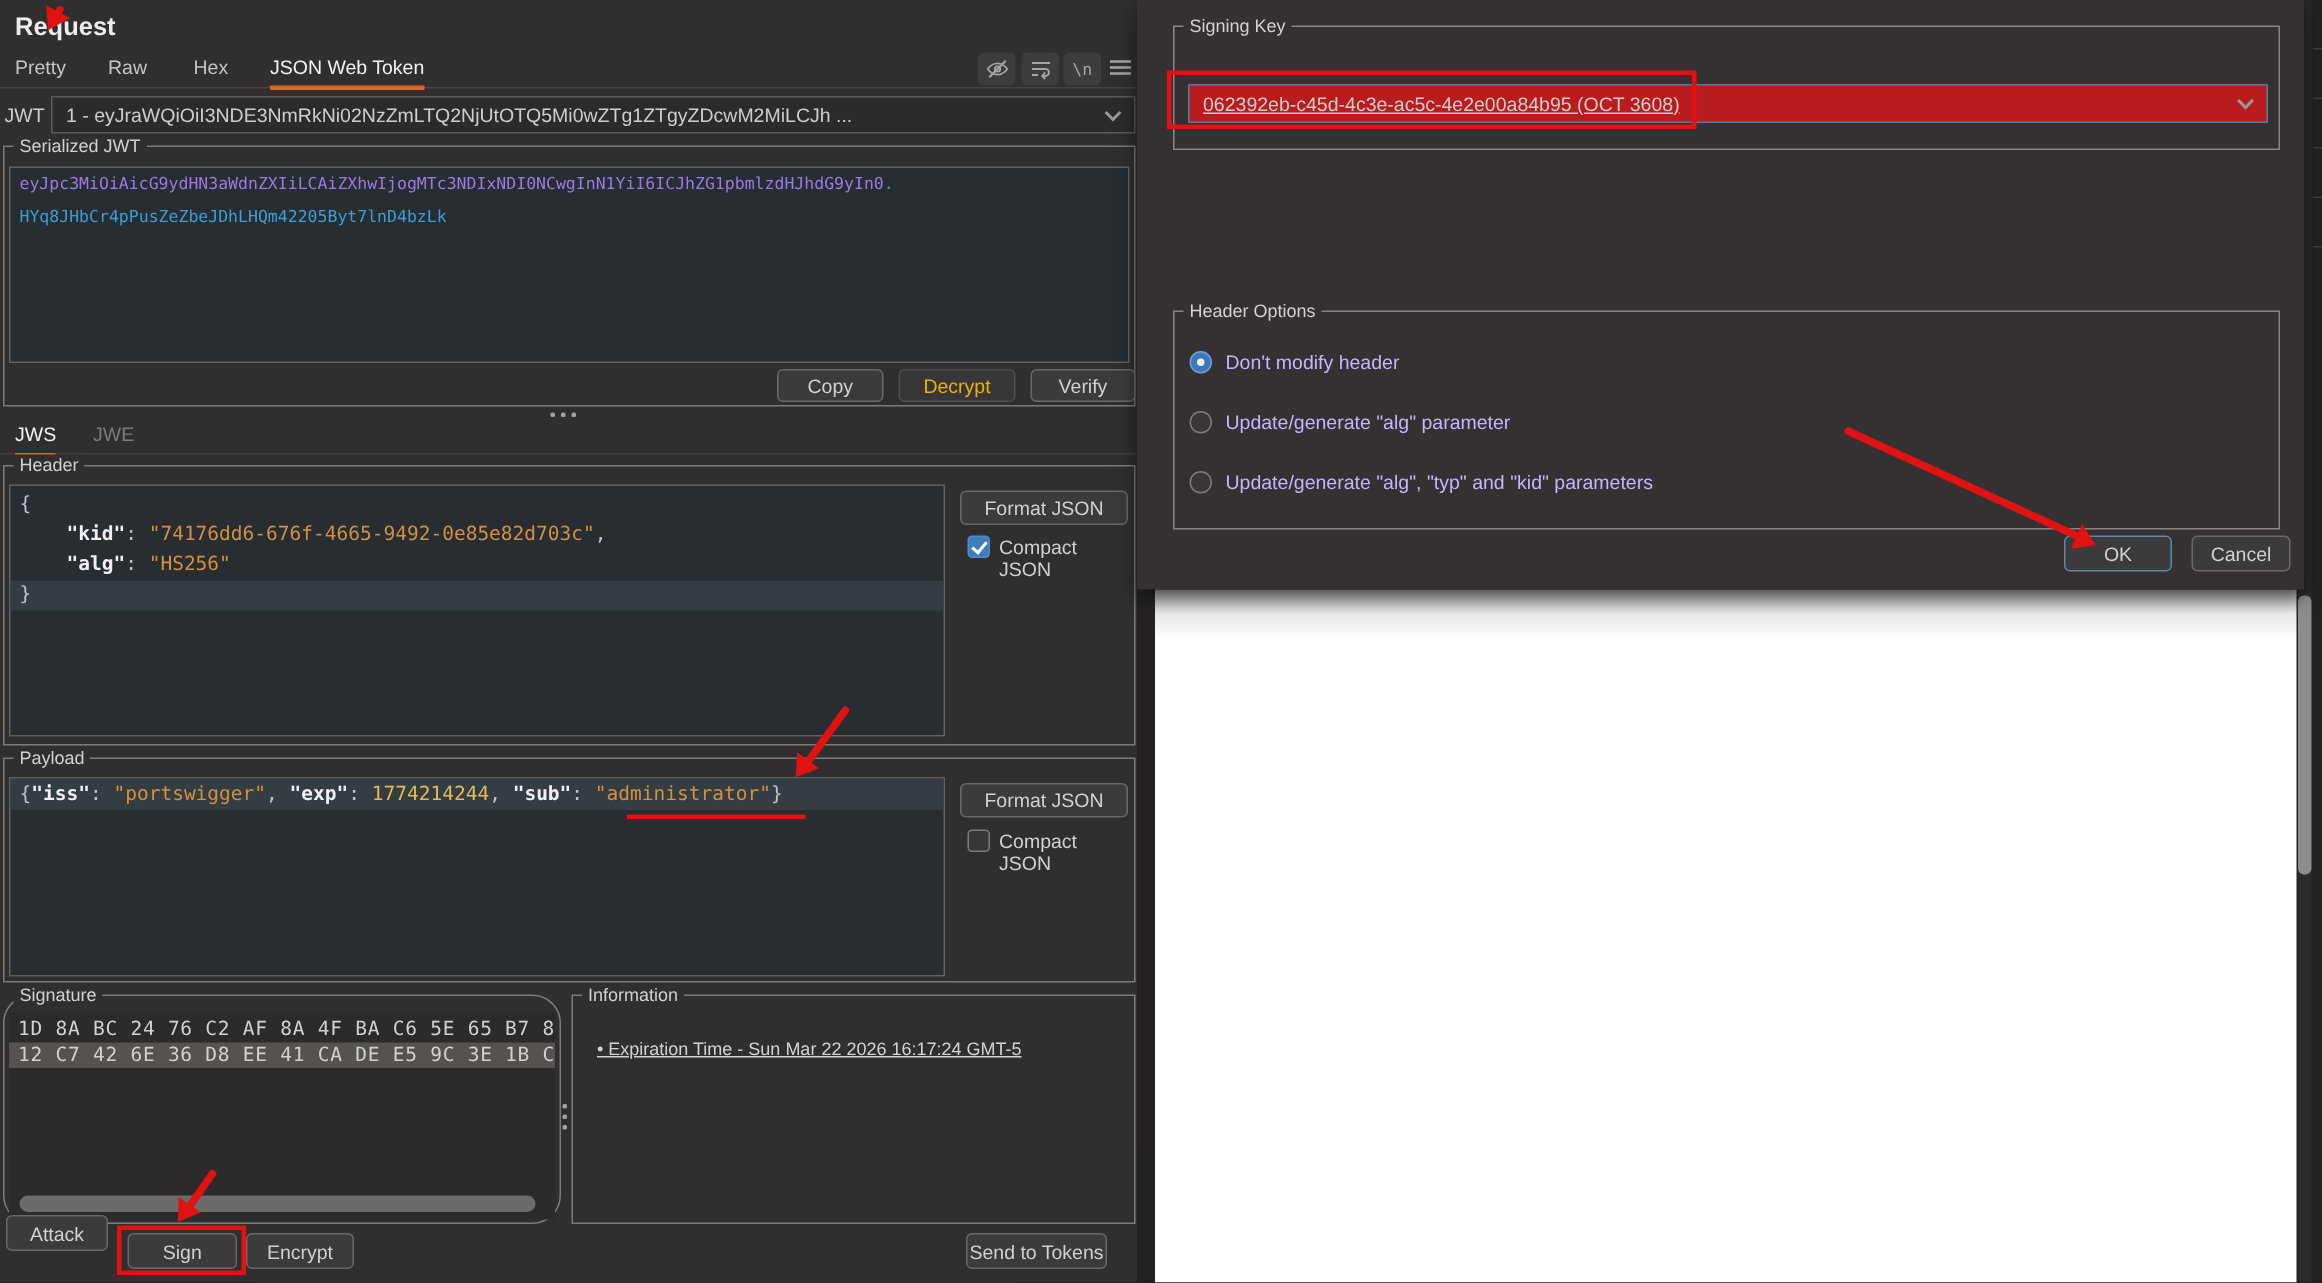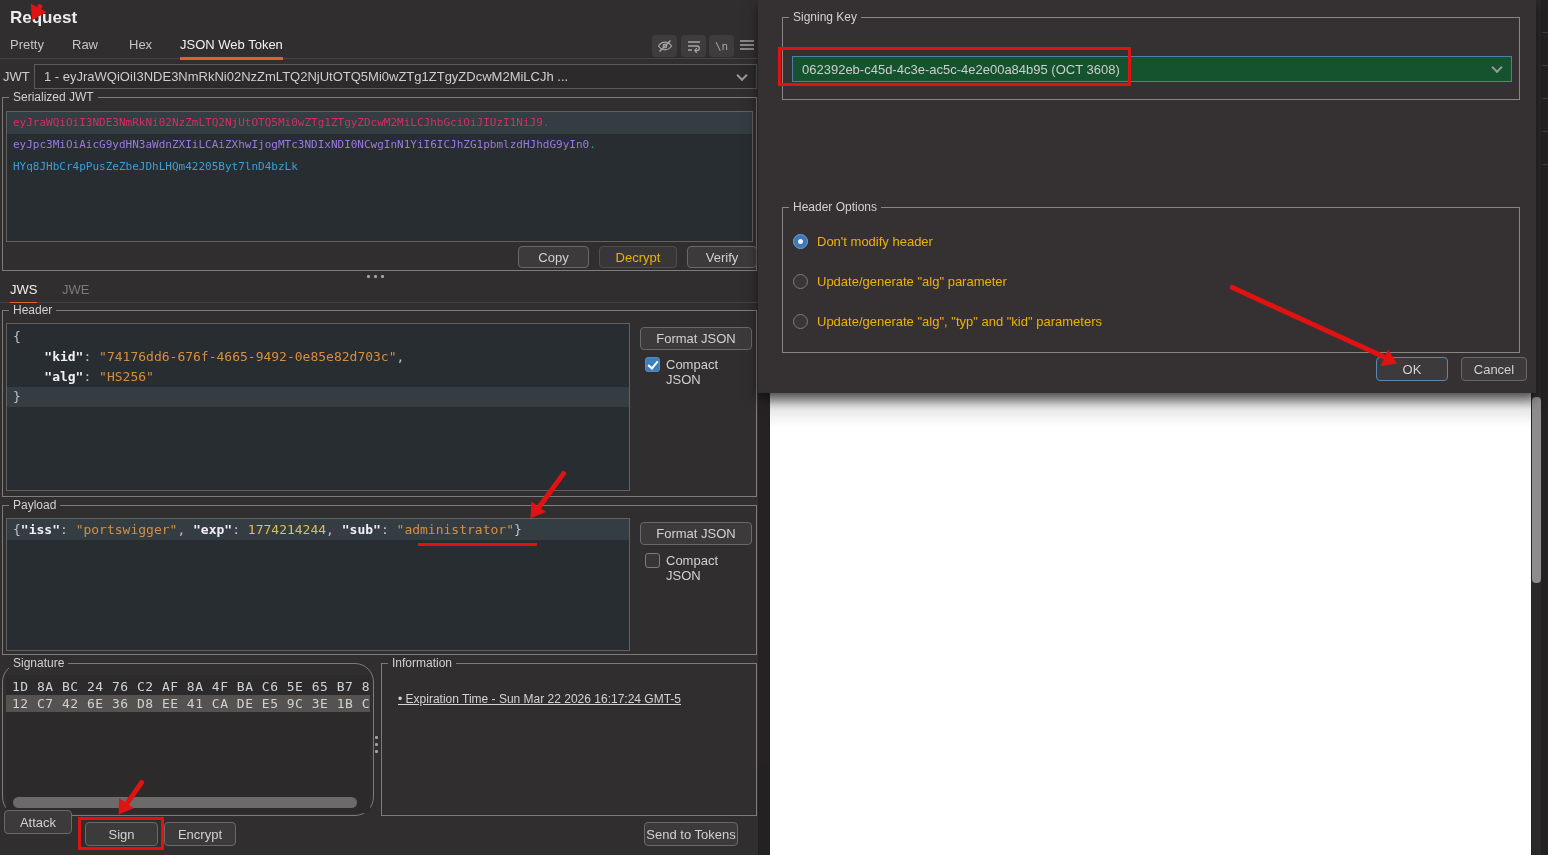"062392eb-c45d-4c3e-ac5c-4e2e00a84b95" .combo.focused { background: #14532d -> #b91c1c; text-decoration: none -> underline }
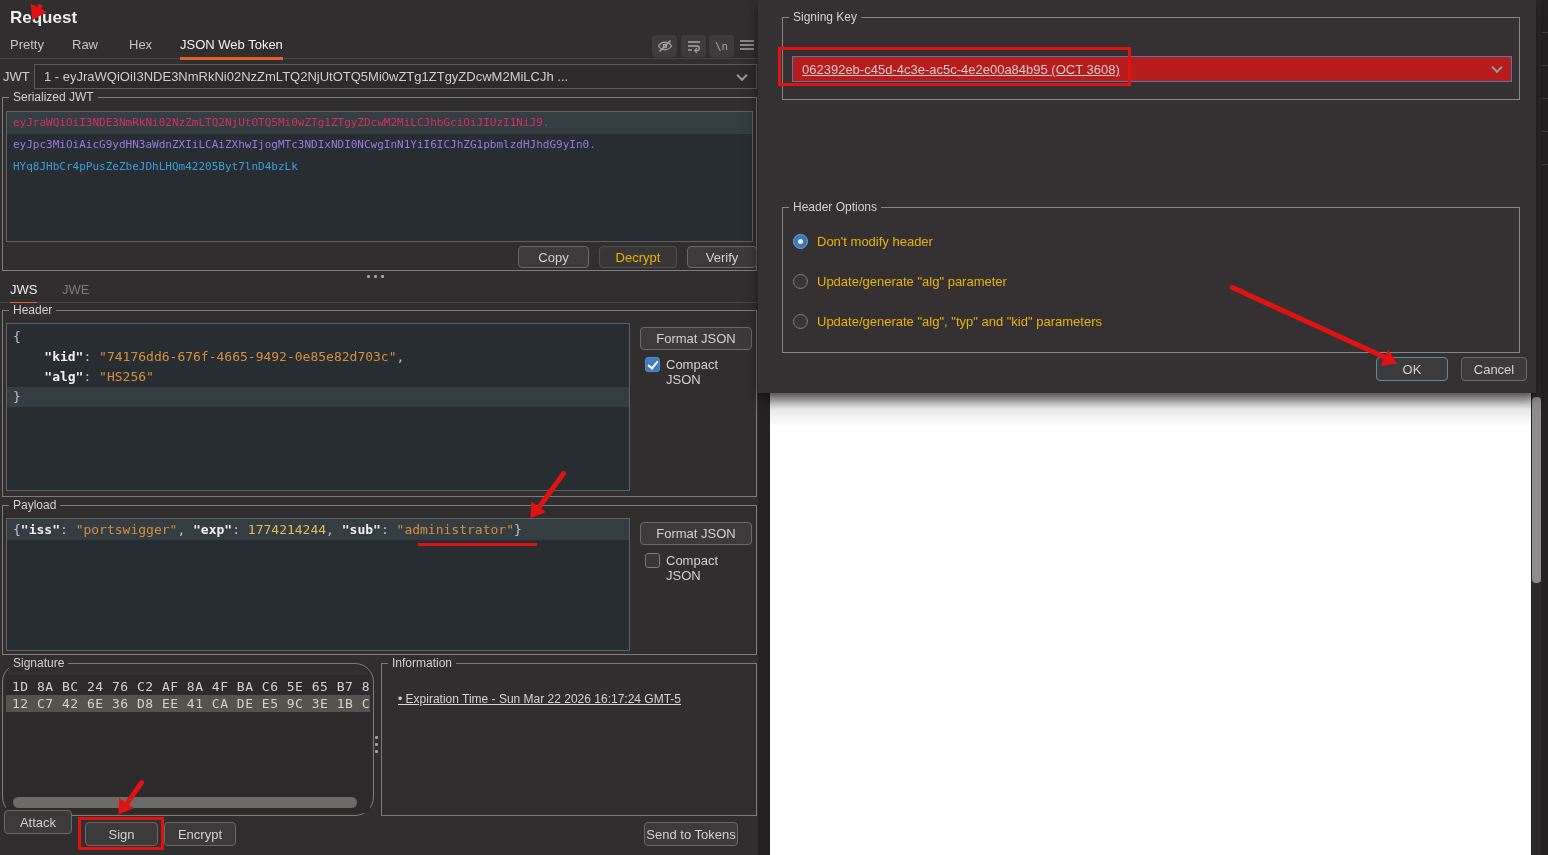"eyJraWQiOiI3NDE3NmRkNi02NzZmLTQ2NjUtOTQ5" div.line { html: <div><span>eyJraWQiOiI3NDE3NmRkNi02NzZmLTQ2NjUtOTQ5Mi0wZTg1ZTgyZDcwM2MiLCJhbGciOiJIUzI1NiJ9</span><span>.</span></div> -> none }
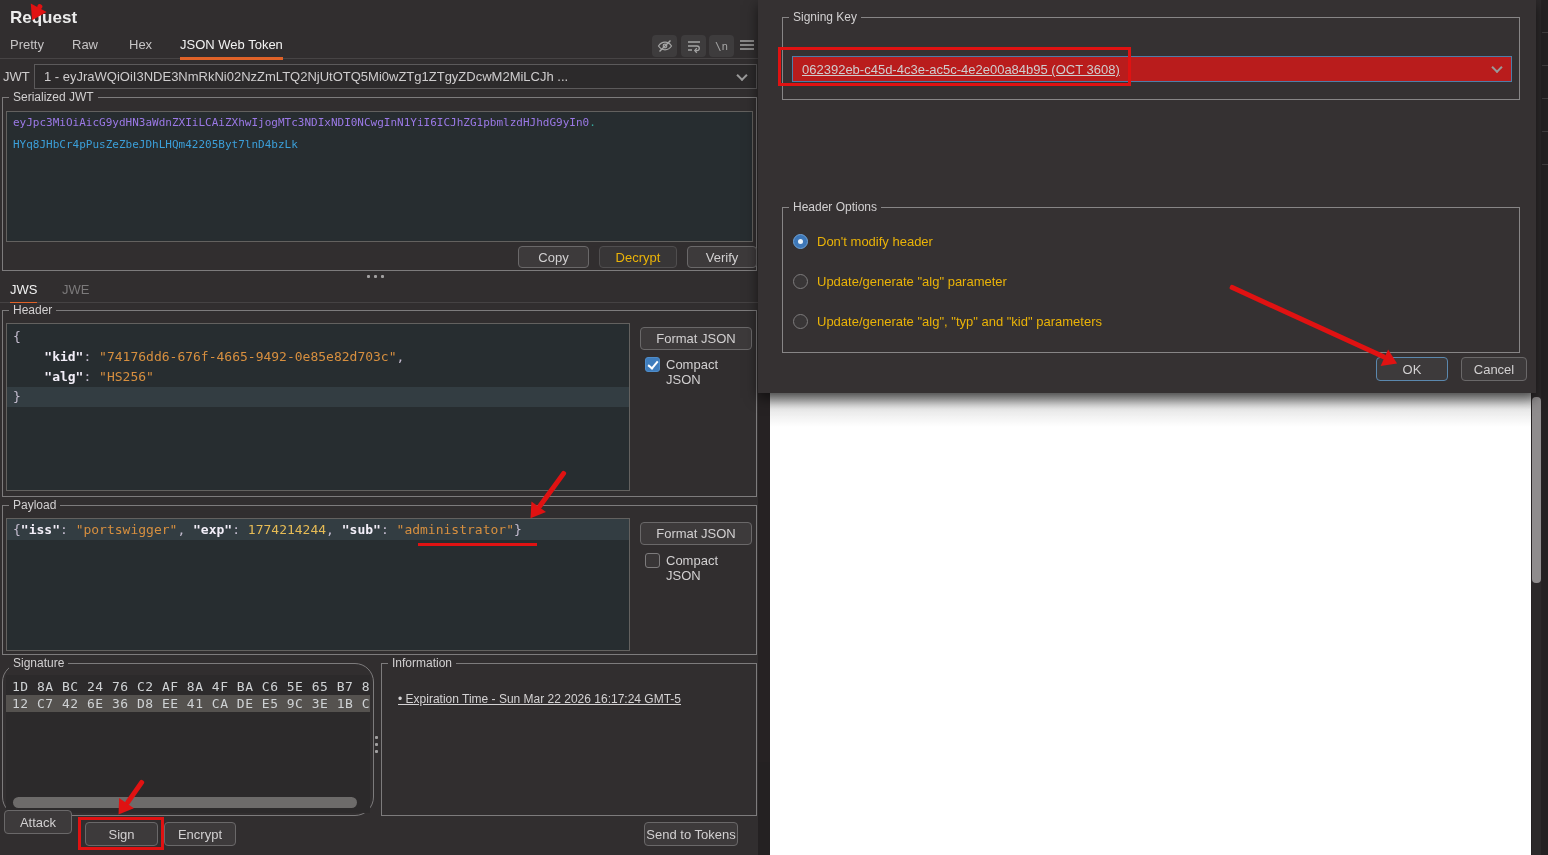"Don't modify header" .radio-label { color: #eab308 -> #c4b5fd }
